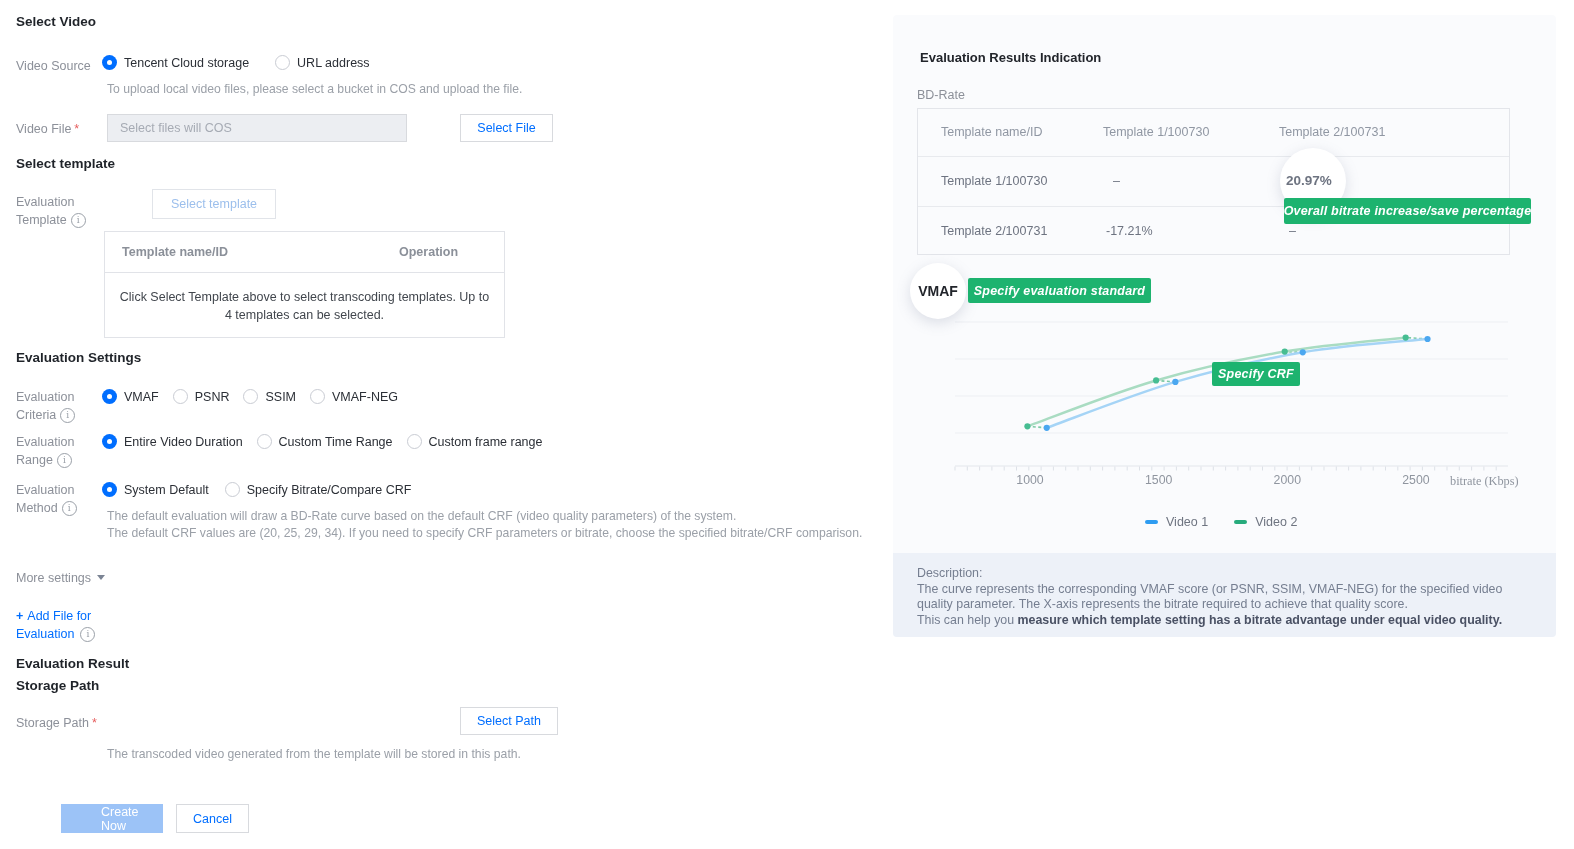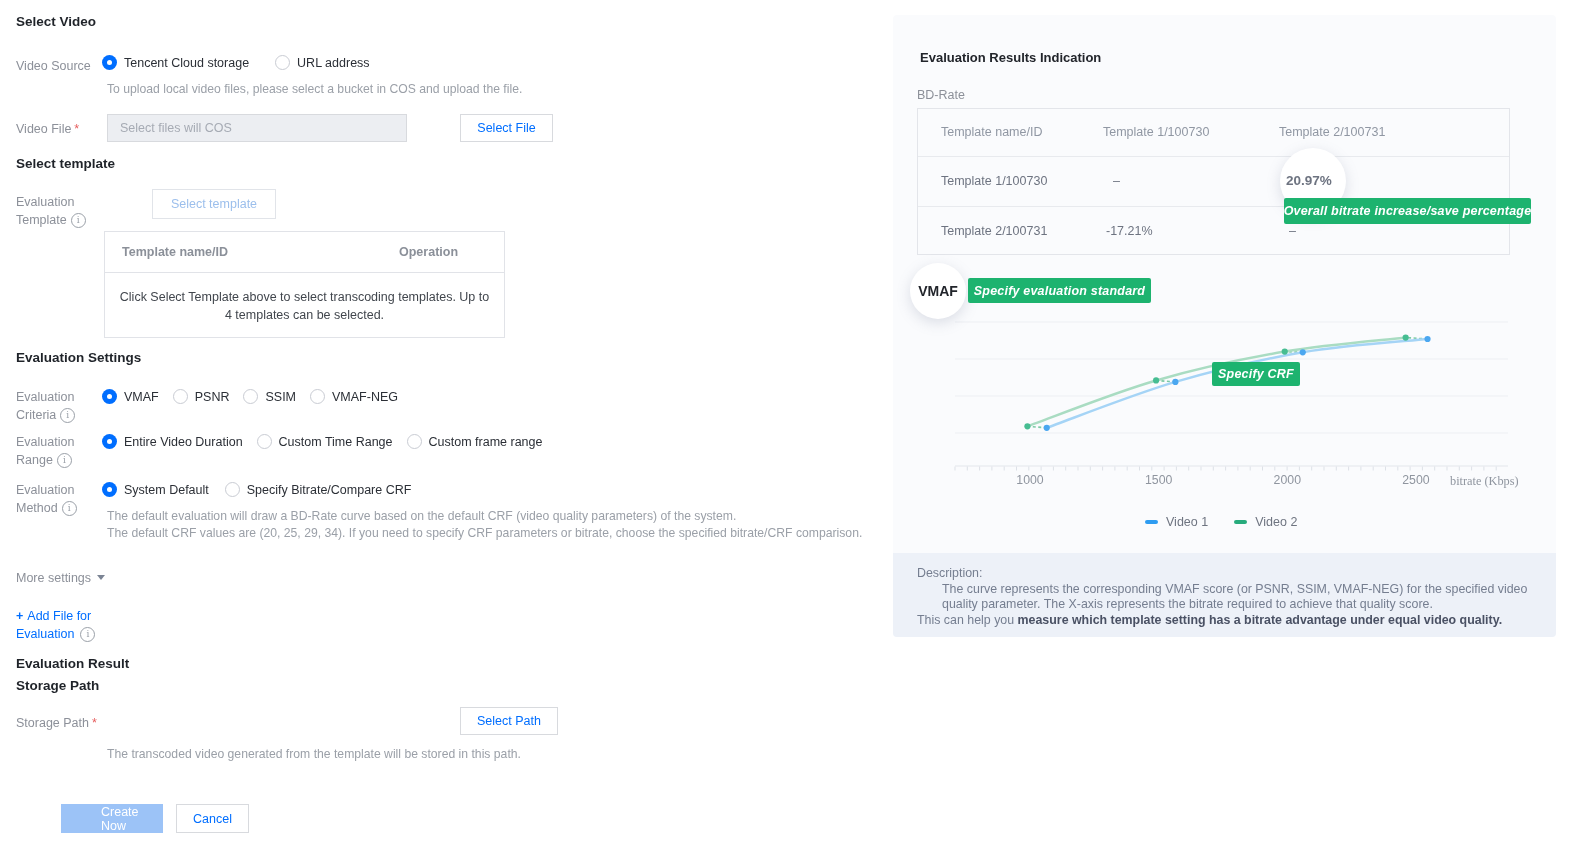"The curve represents the corresponding" div { margin-left: 25px -> none }
